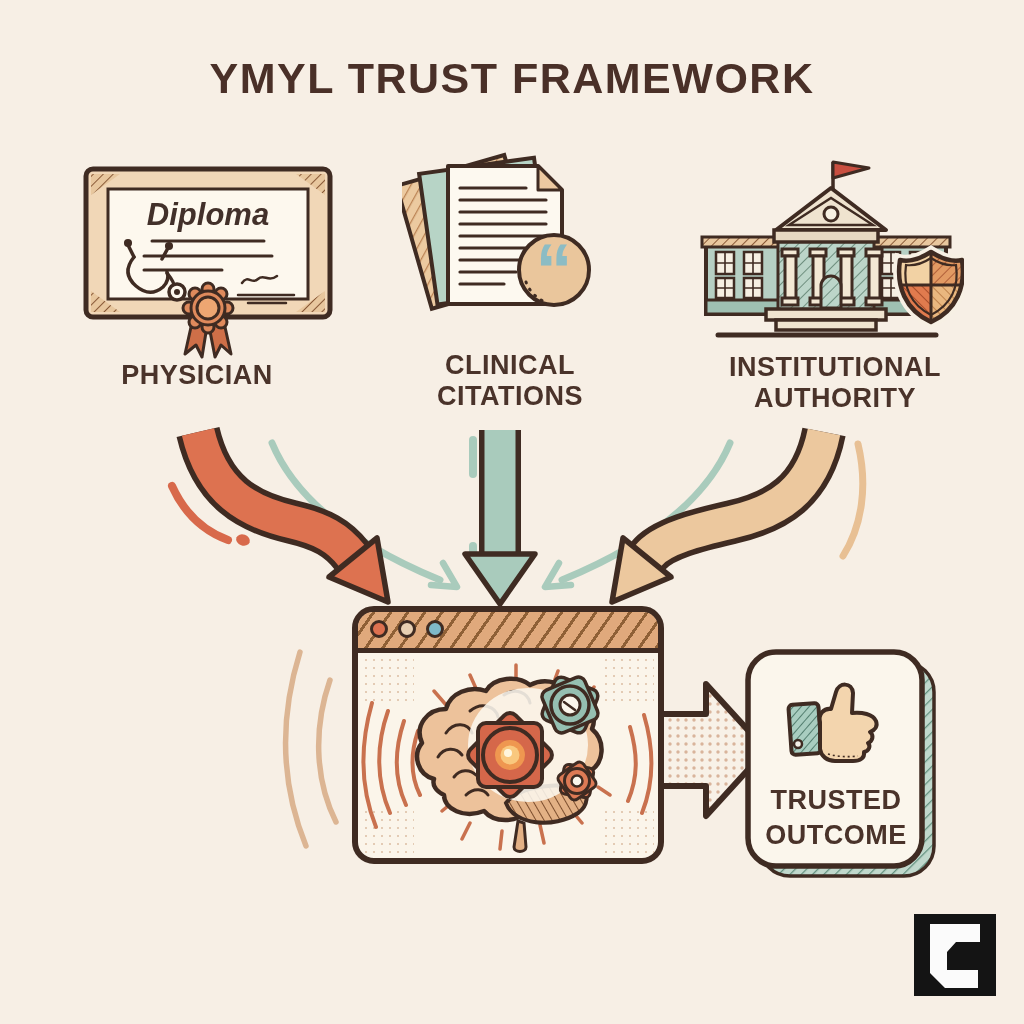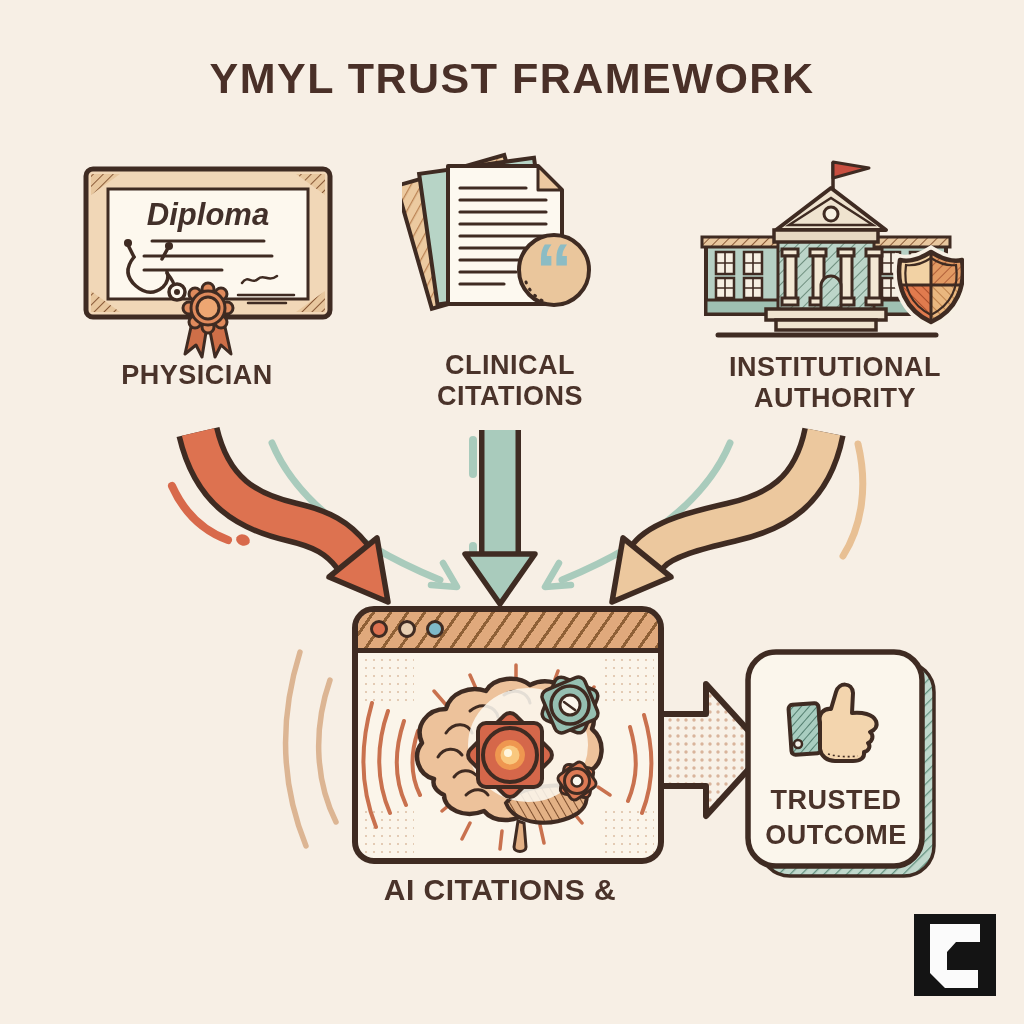"AI CITATIONS &" div { html: <div>AI CITATIONS &amp;</div> -> none }
